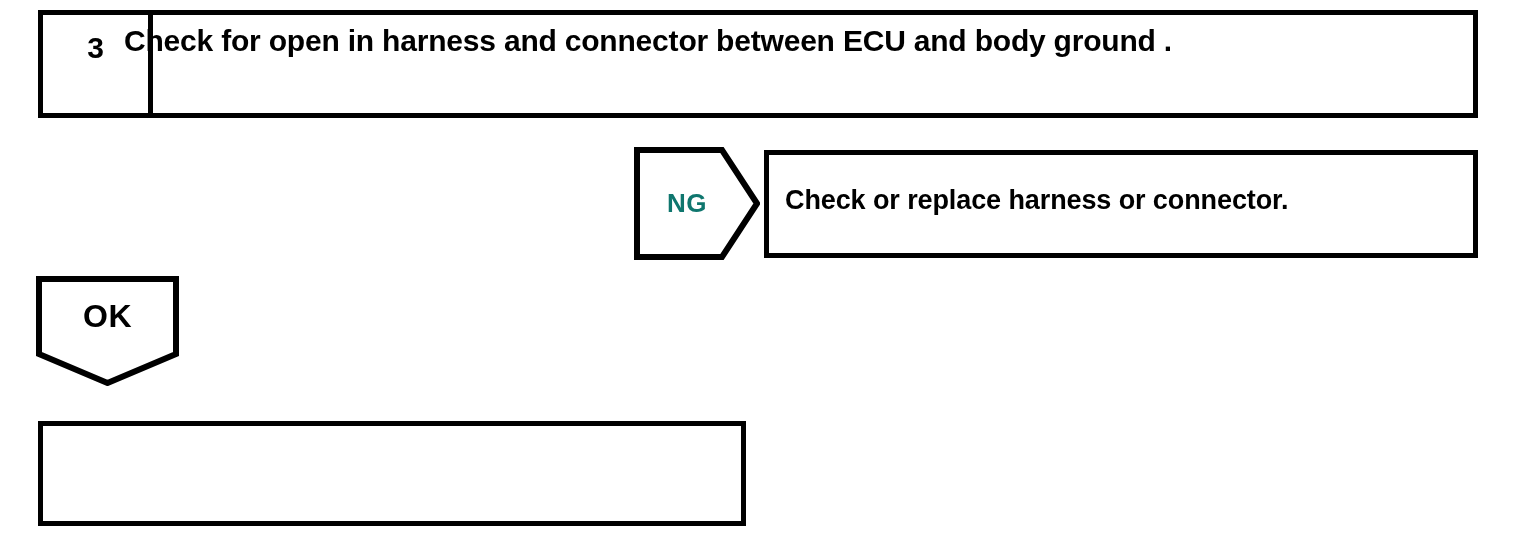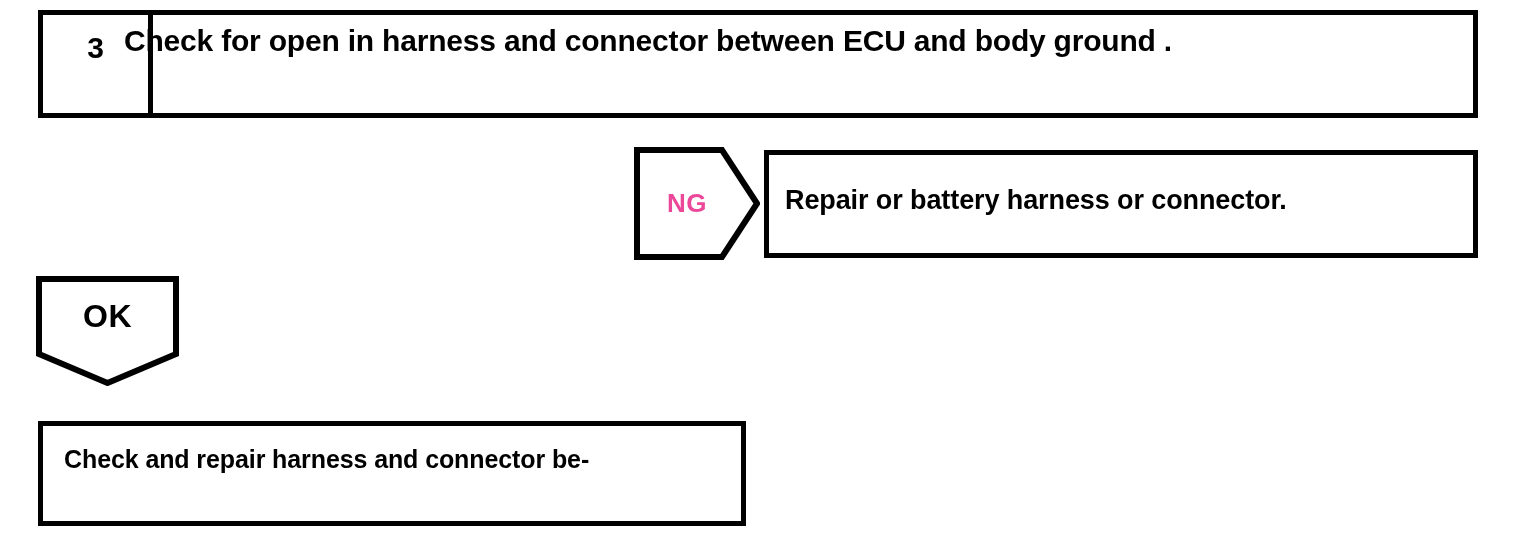"NG" .ng-label { color: #ec4899 -> #0f766e }
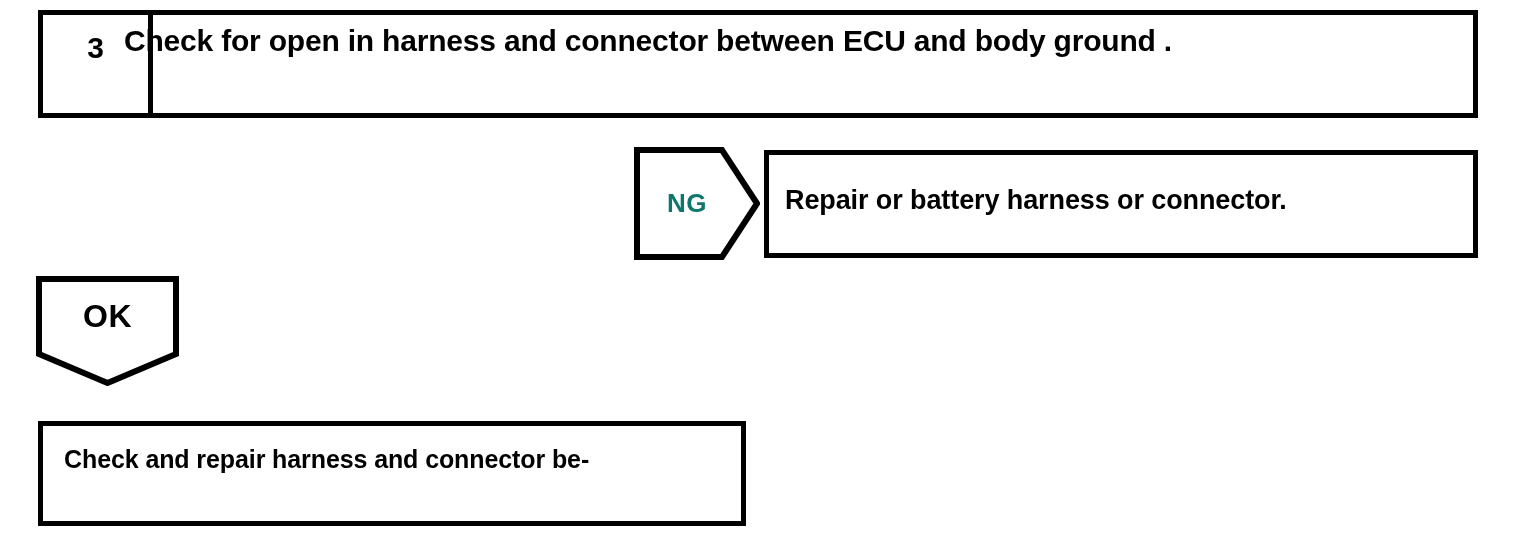"Repair or battery harness or" div.repair-text { text: Repair or battery -> Check or replace }
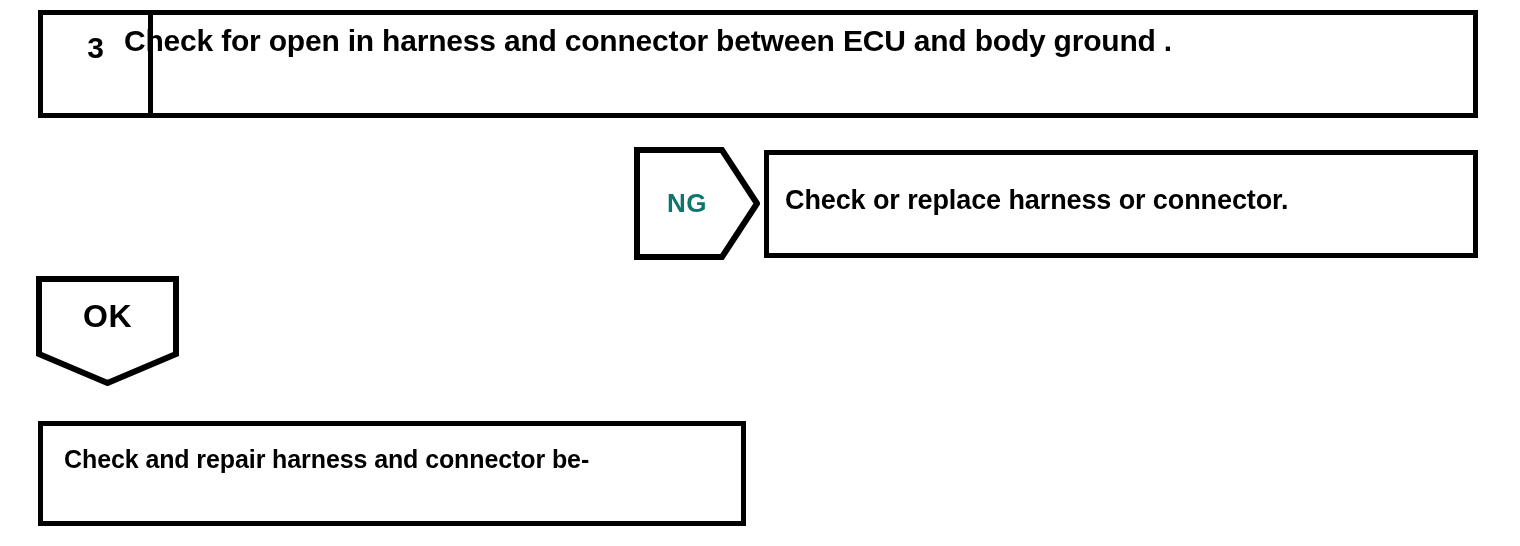"Check and repair harness and" span { html: <span>Check and repair harness and connector be-</span> -> none }
